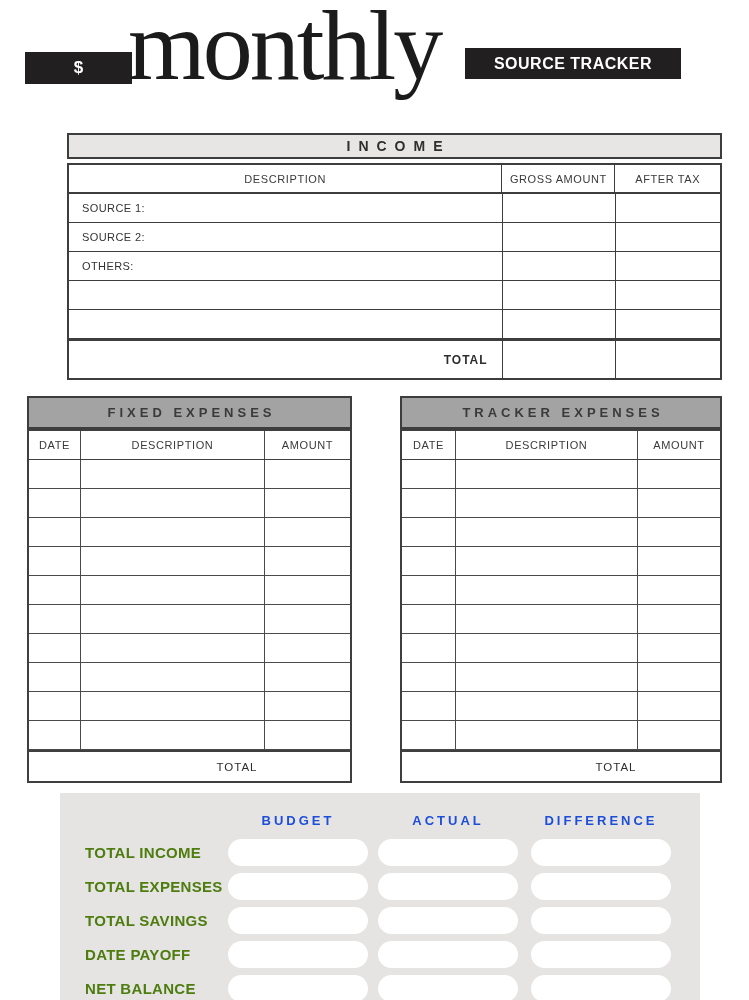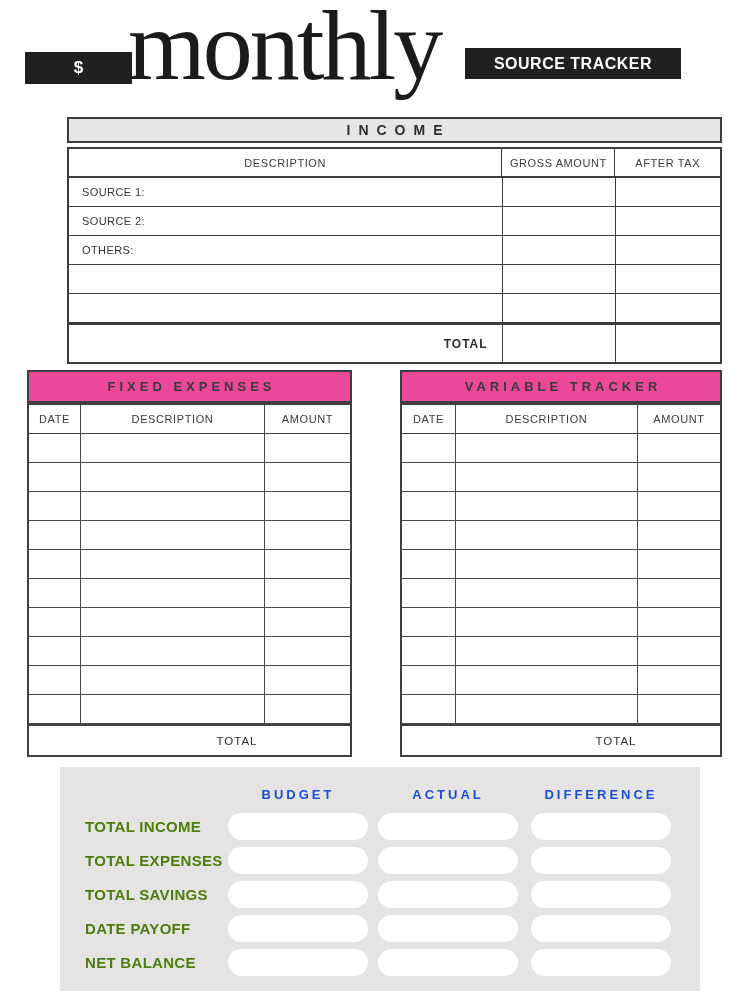"INCOME" .income { margin: 0 27px -> 16px 27px }
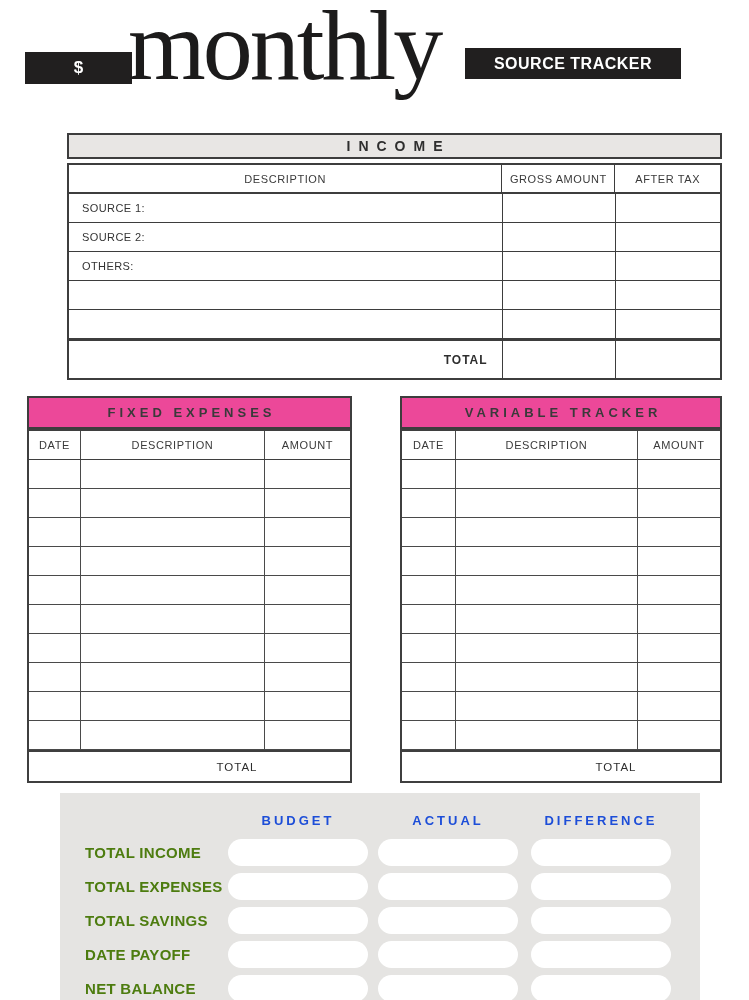"FIXED EXPENSES" .bar2 { background: #ec4899 -> #a3a3a3 }
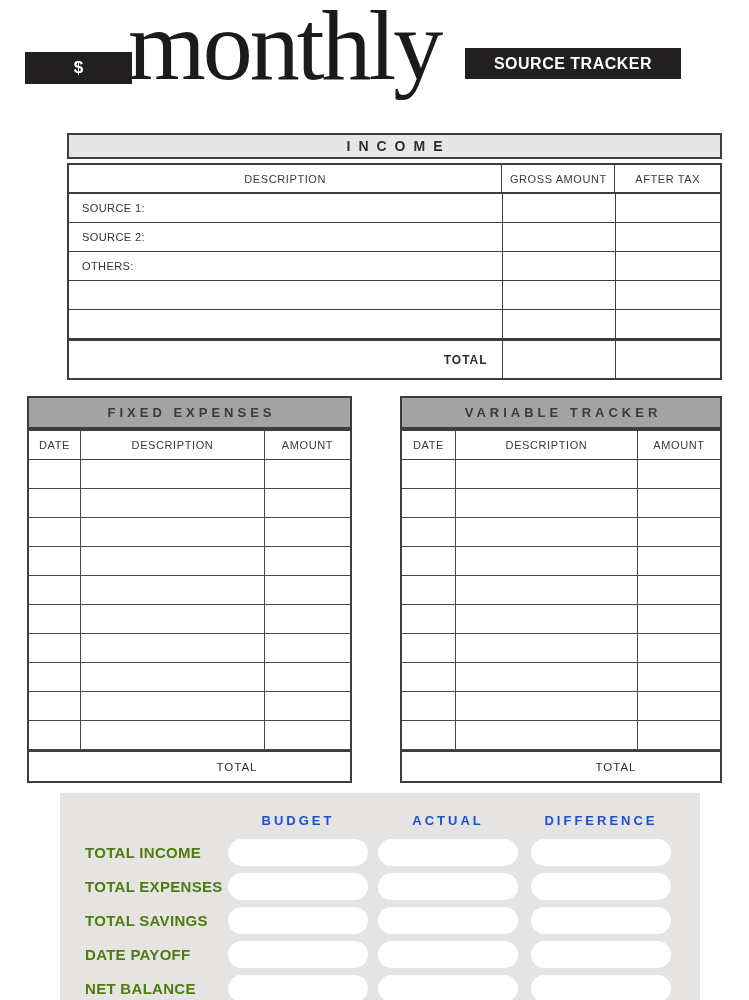"VARIABLE TRACKER" div.bar2 { text: VARIABLE TRACKER -> TRACKER EXPENSES }
